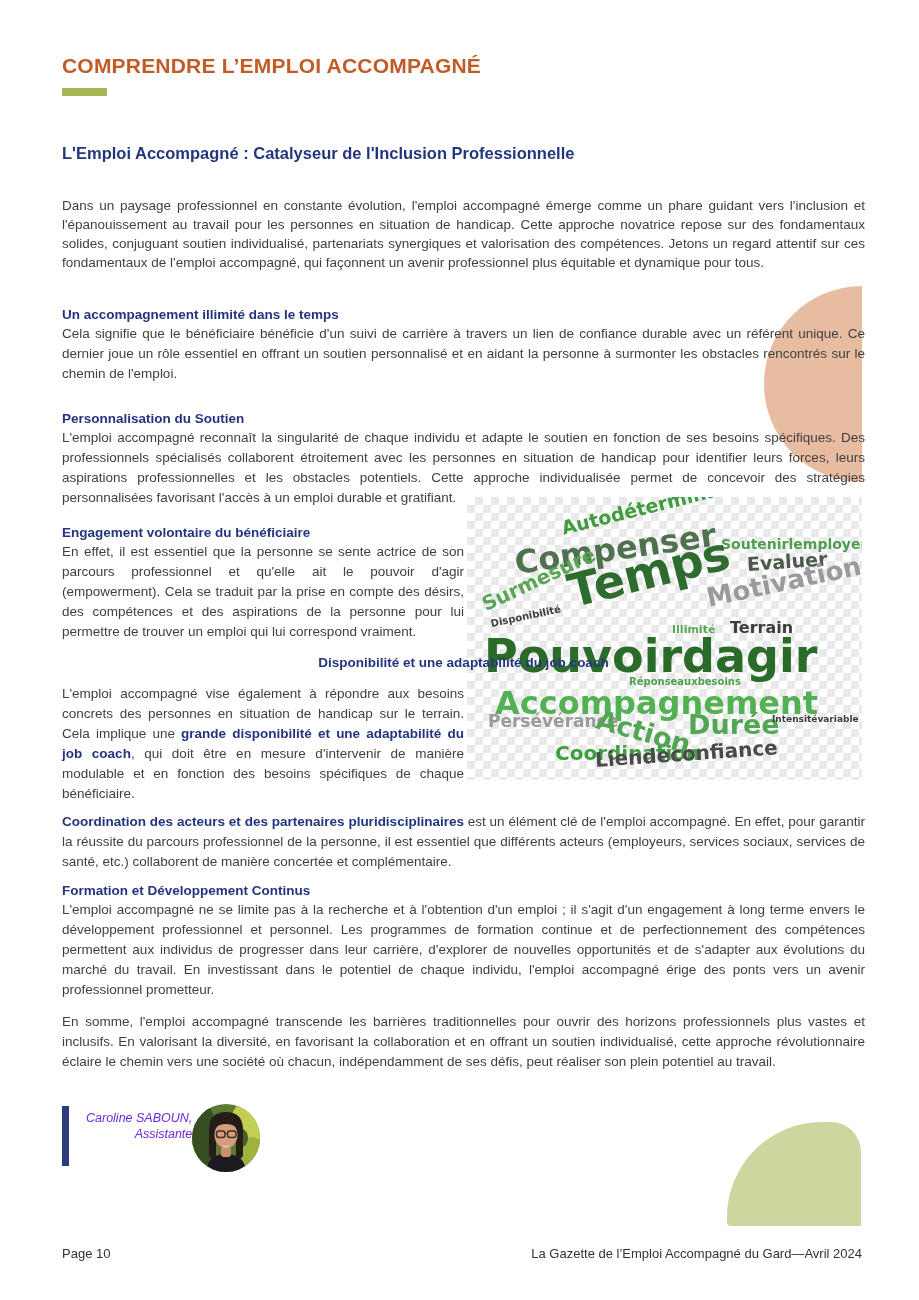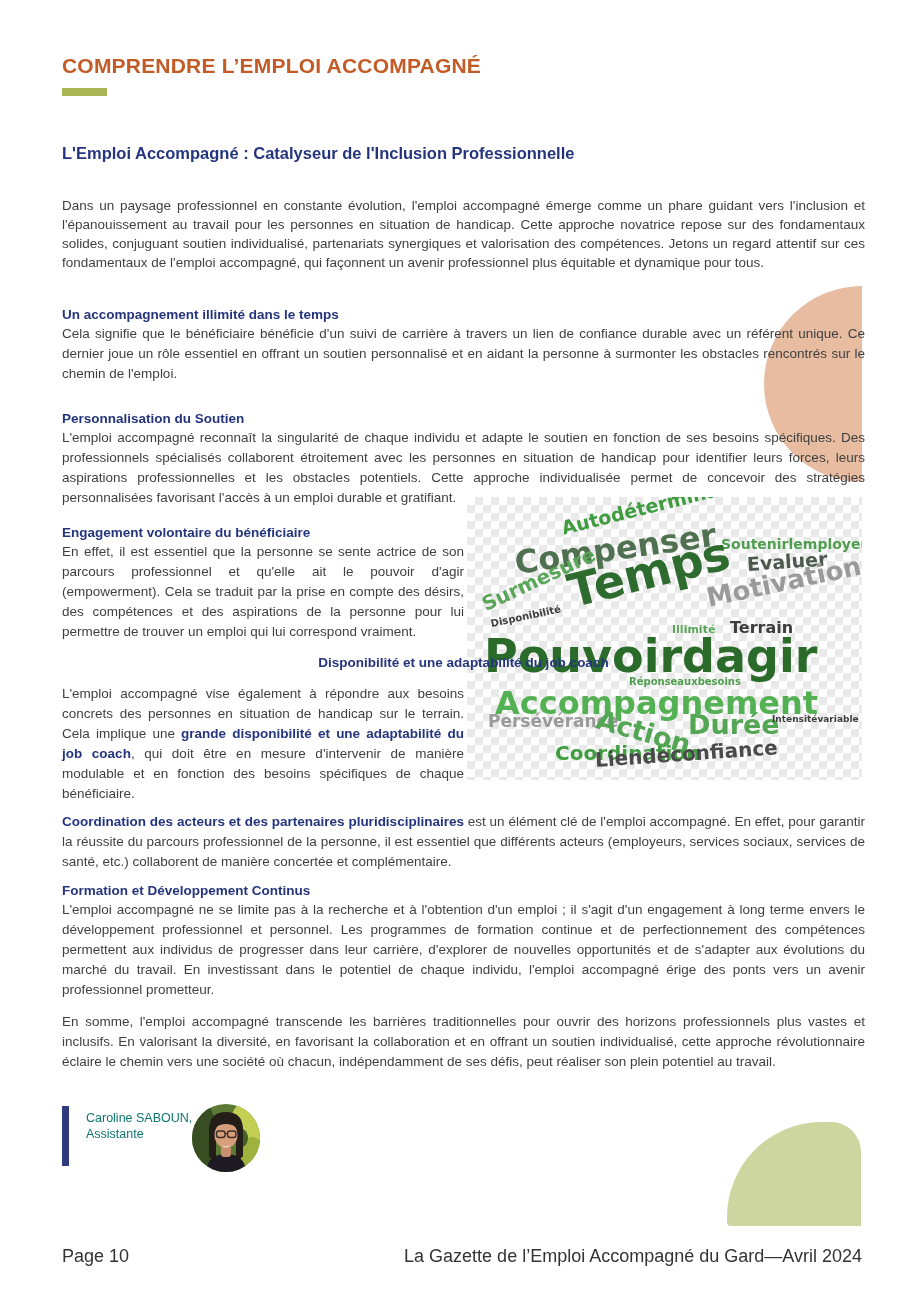"Caroline SABOUN," .author-text { color: #0f766e -> #6d28d9; font-style: none -> italic; text-align: none -> right }
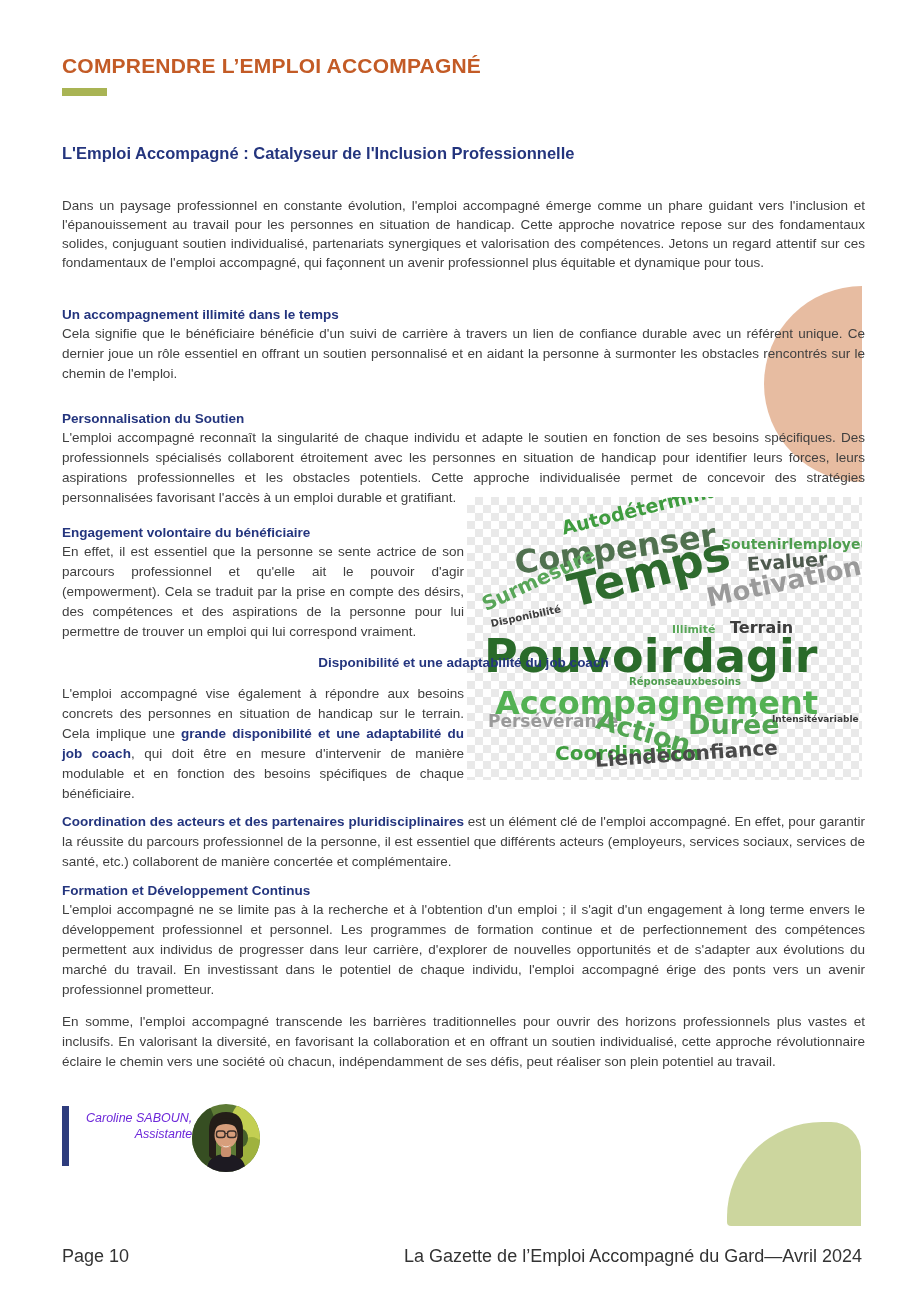"Page 10" .footer { font-size: 18px -> 13px }
